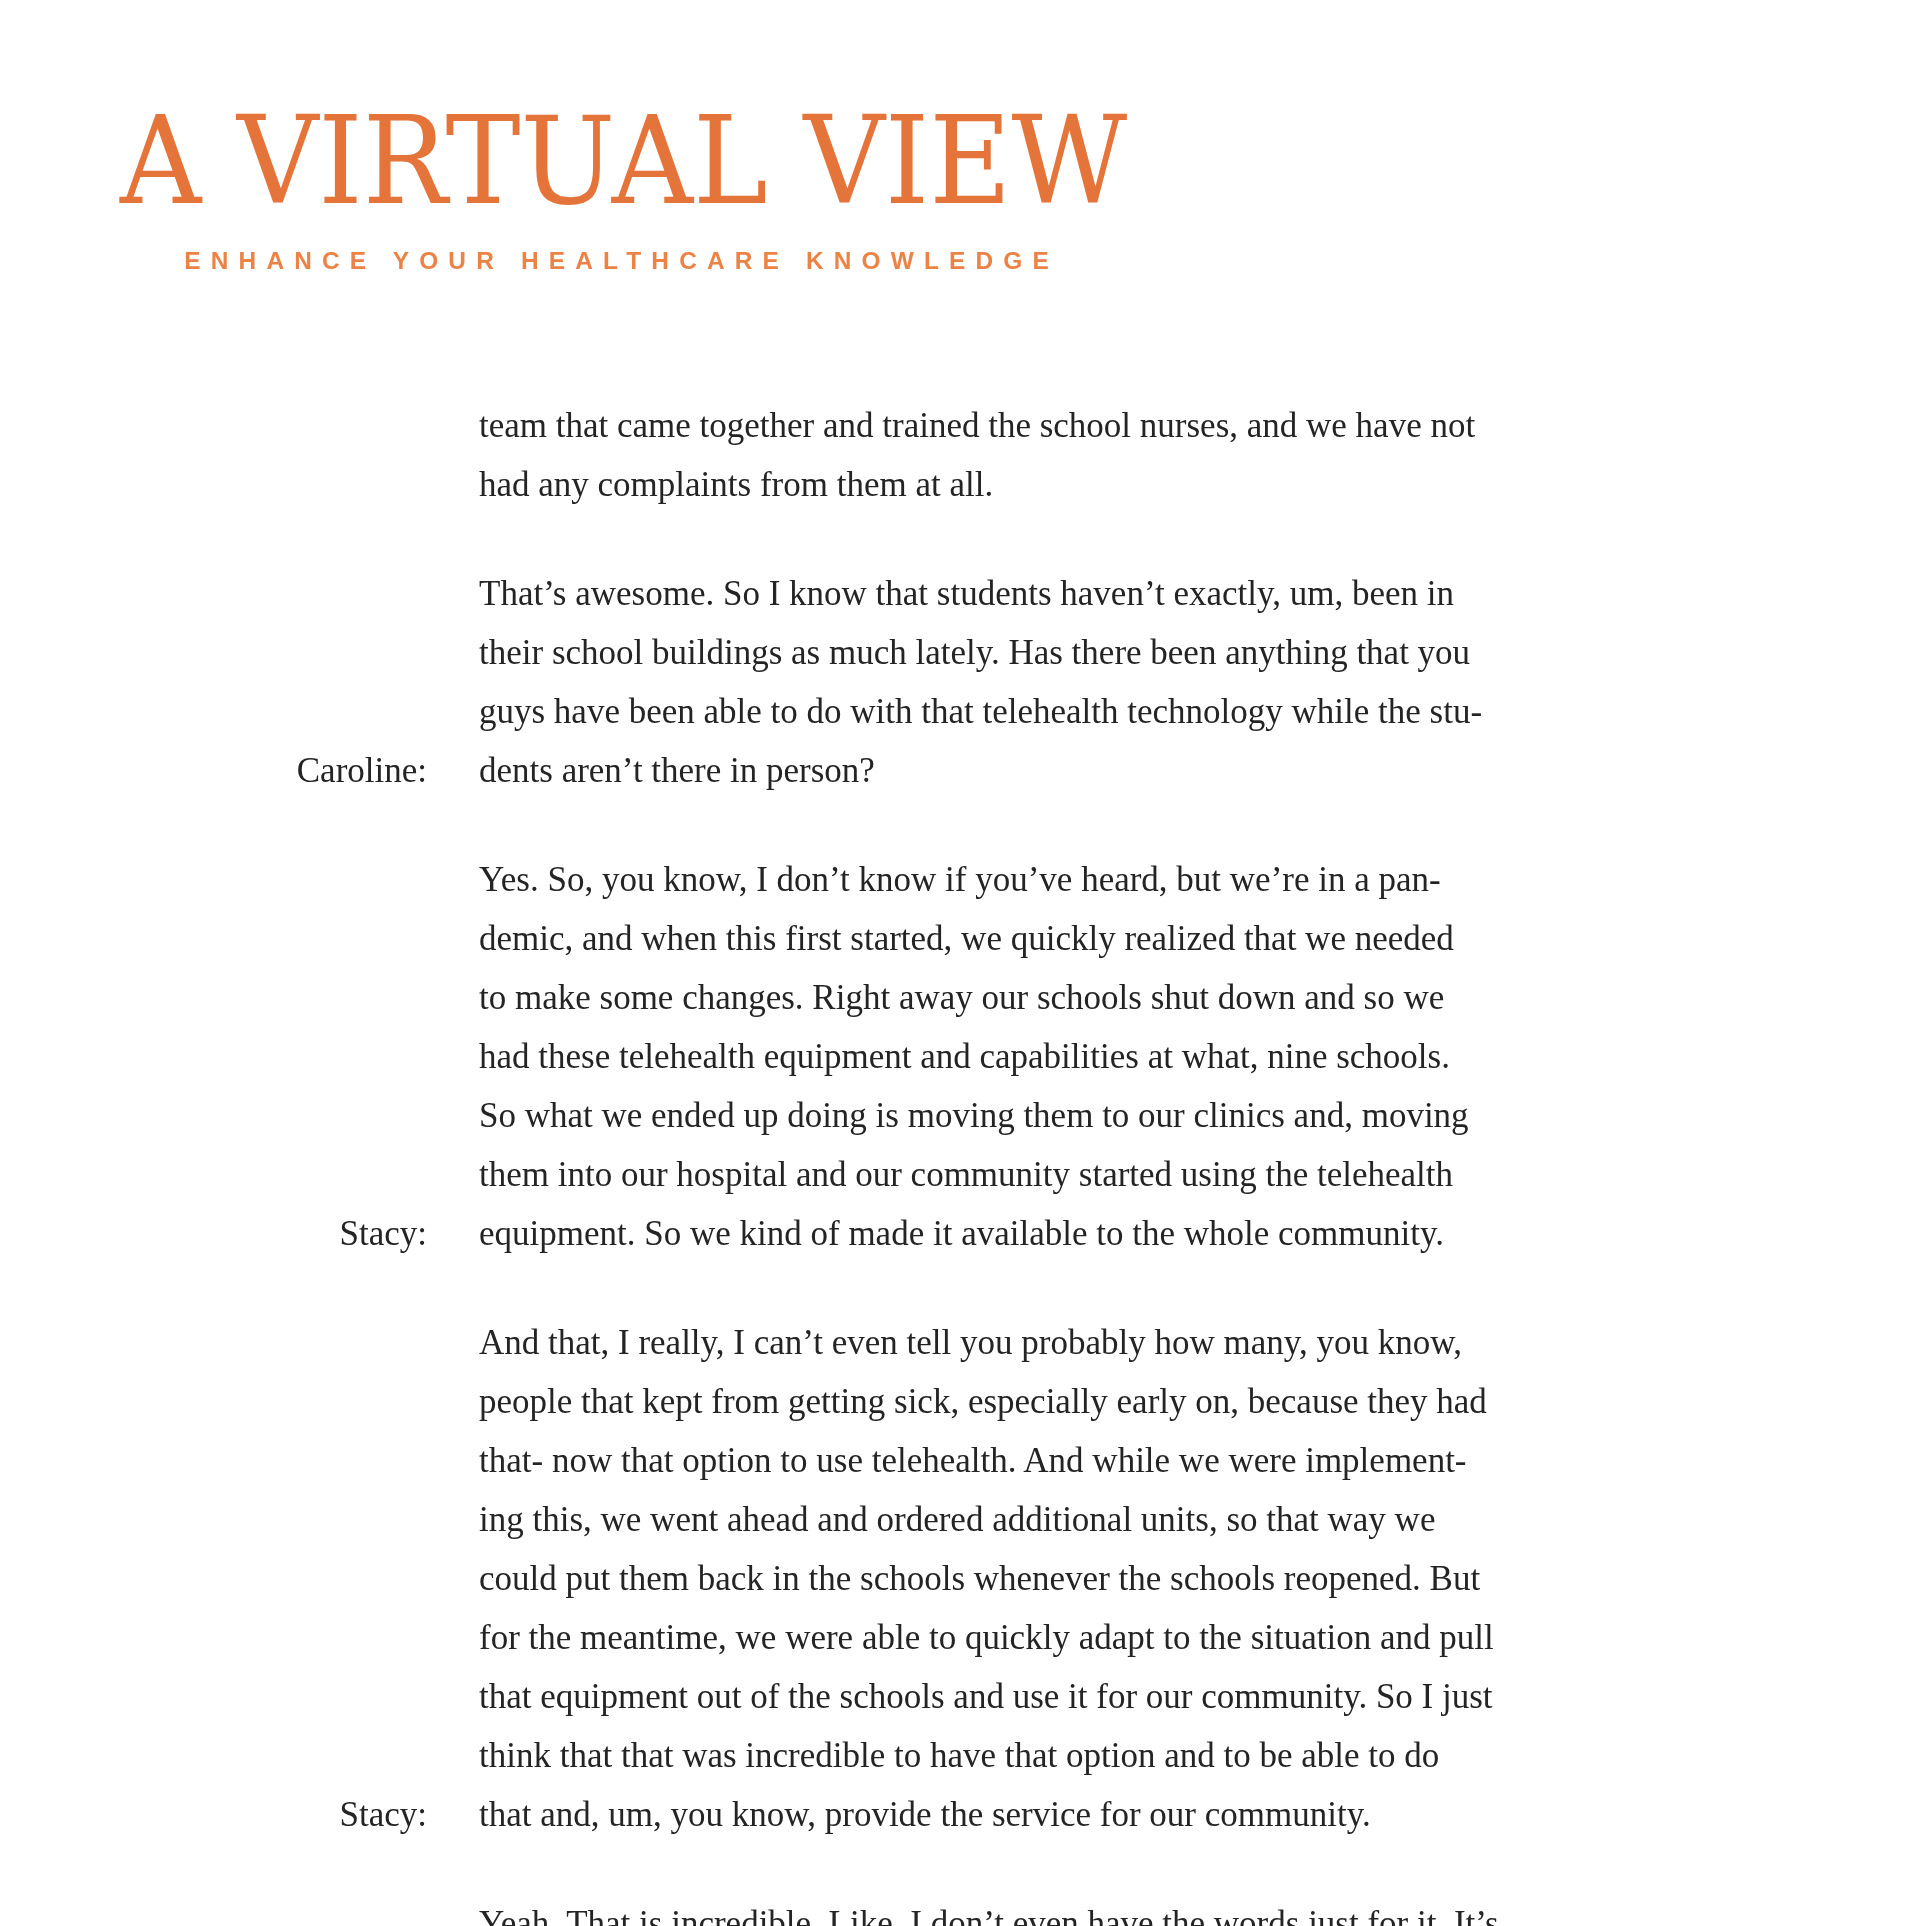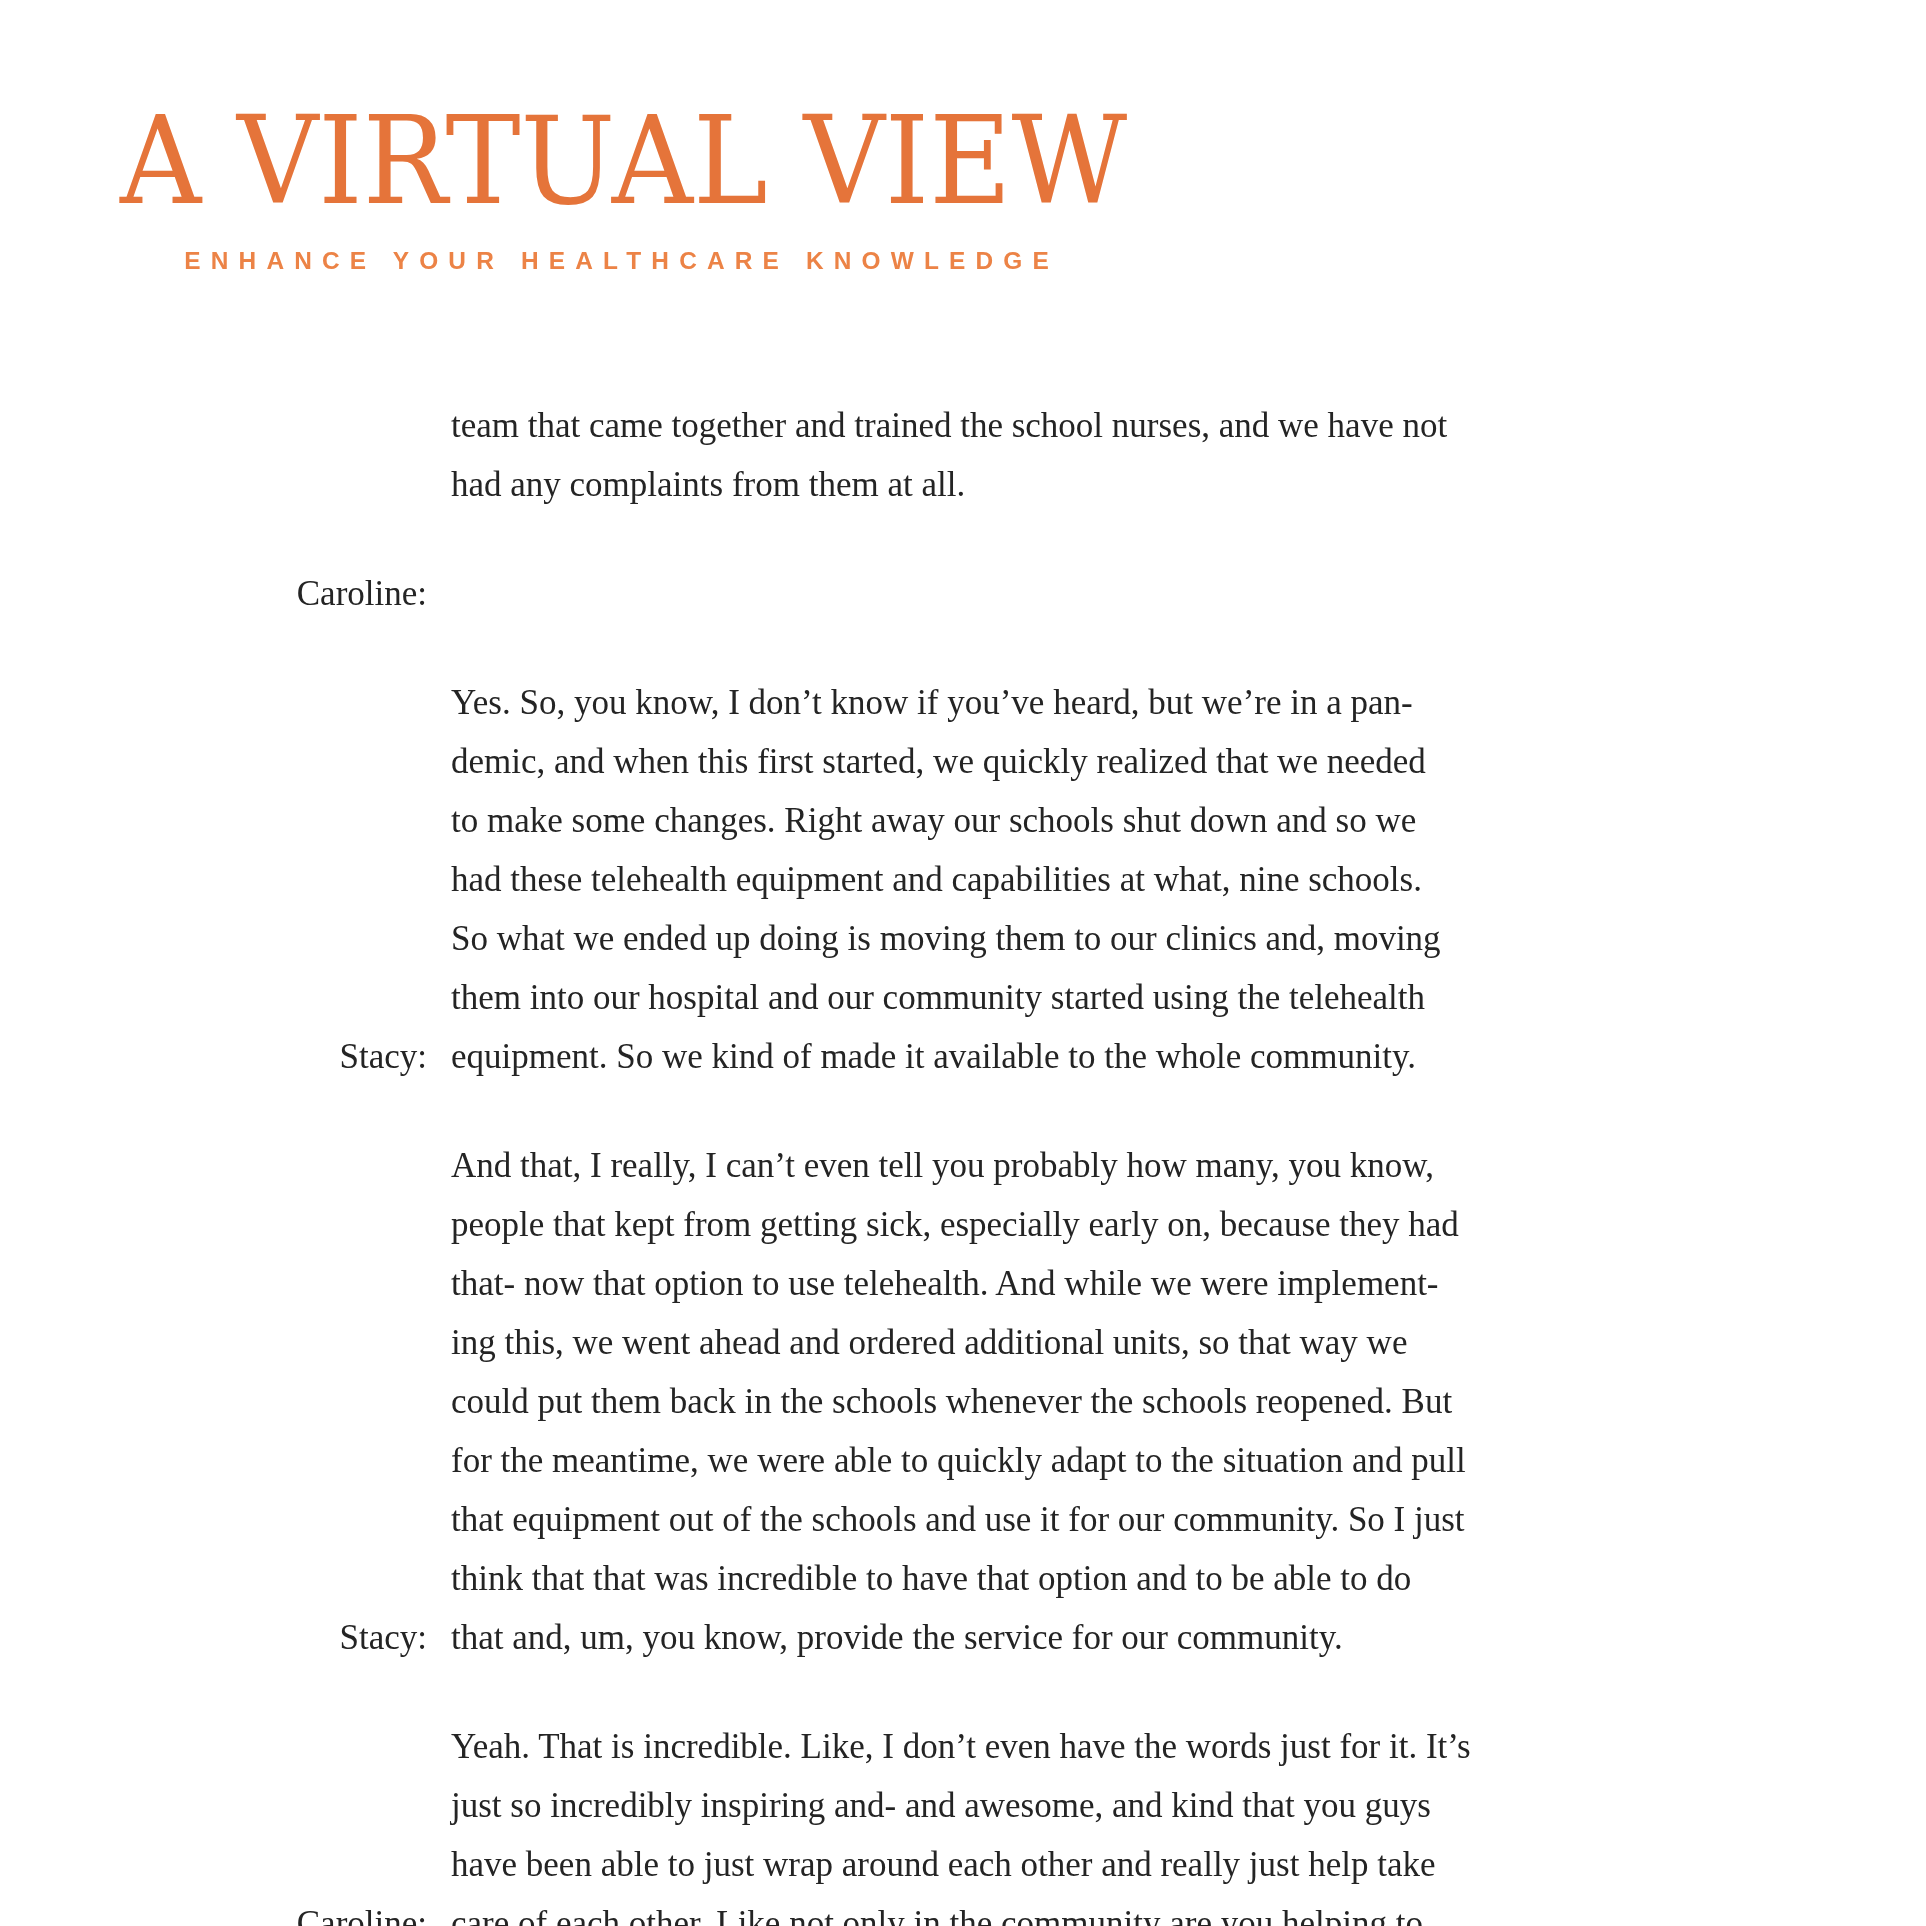"That’s awesome. So I know" div.dialogue { html: none -> <div>That’s awesome. So I know that students haven’t exactly, um, been in their school buildings as much lately. Has there been anything that you guys have been able to do with that telehealth technology while the stu- dents aren’t there in person?</div> }
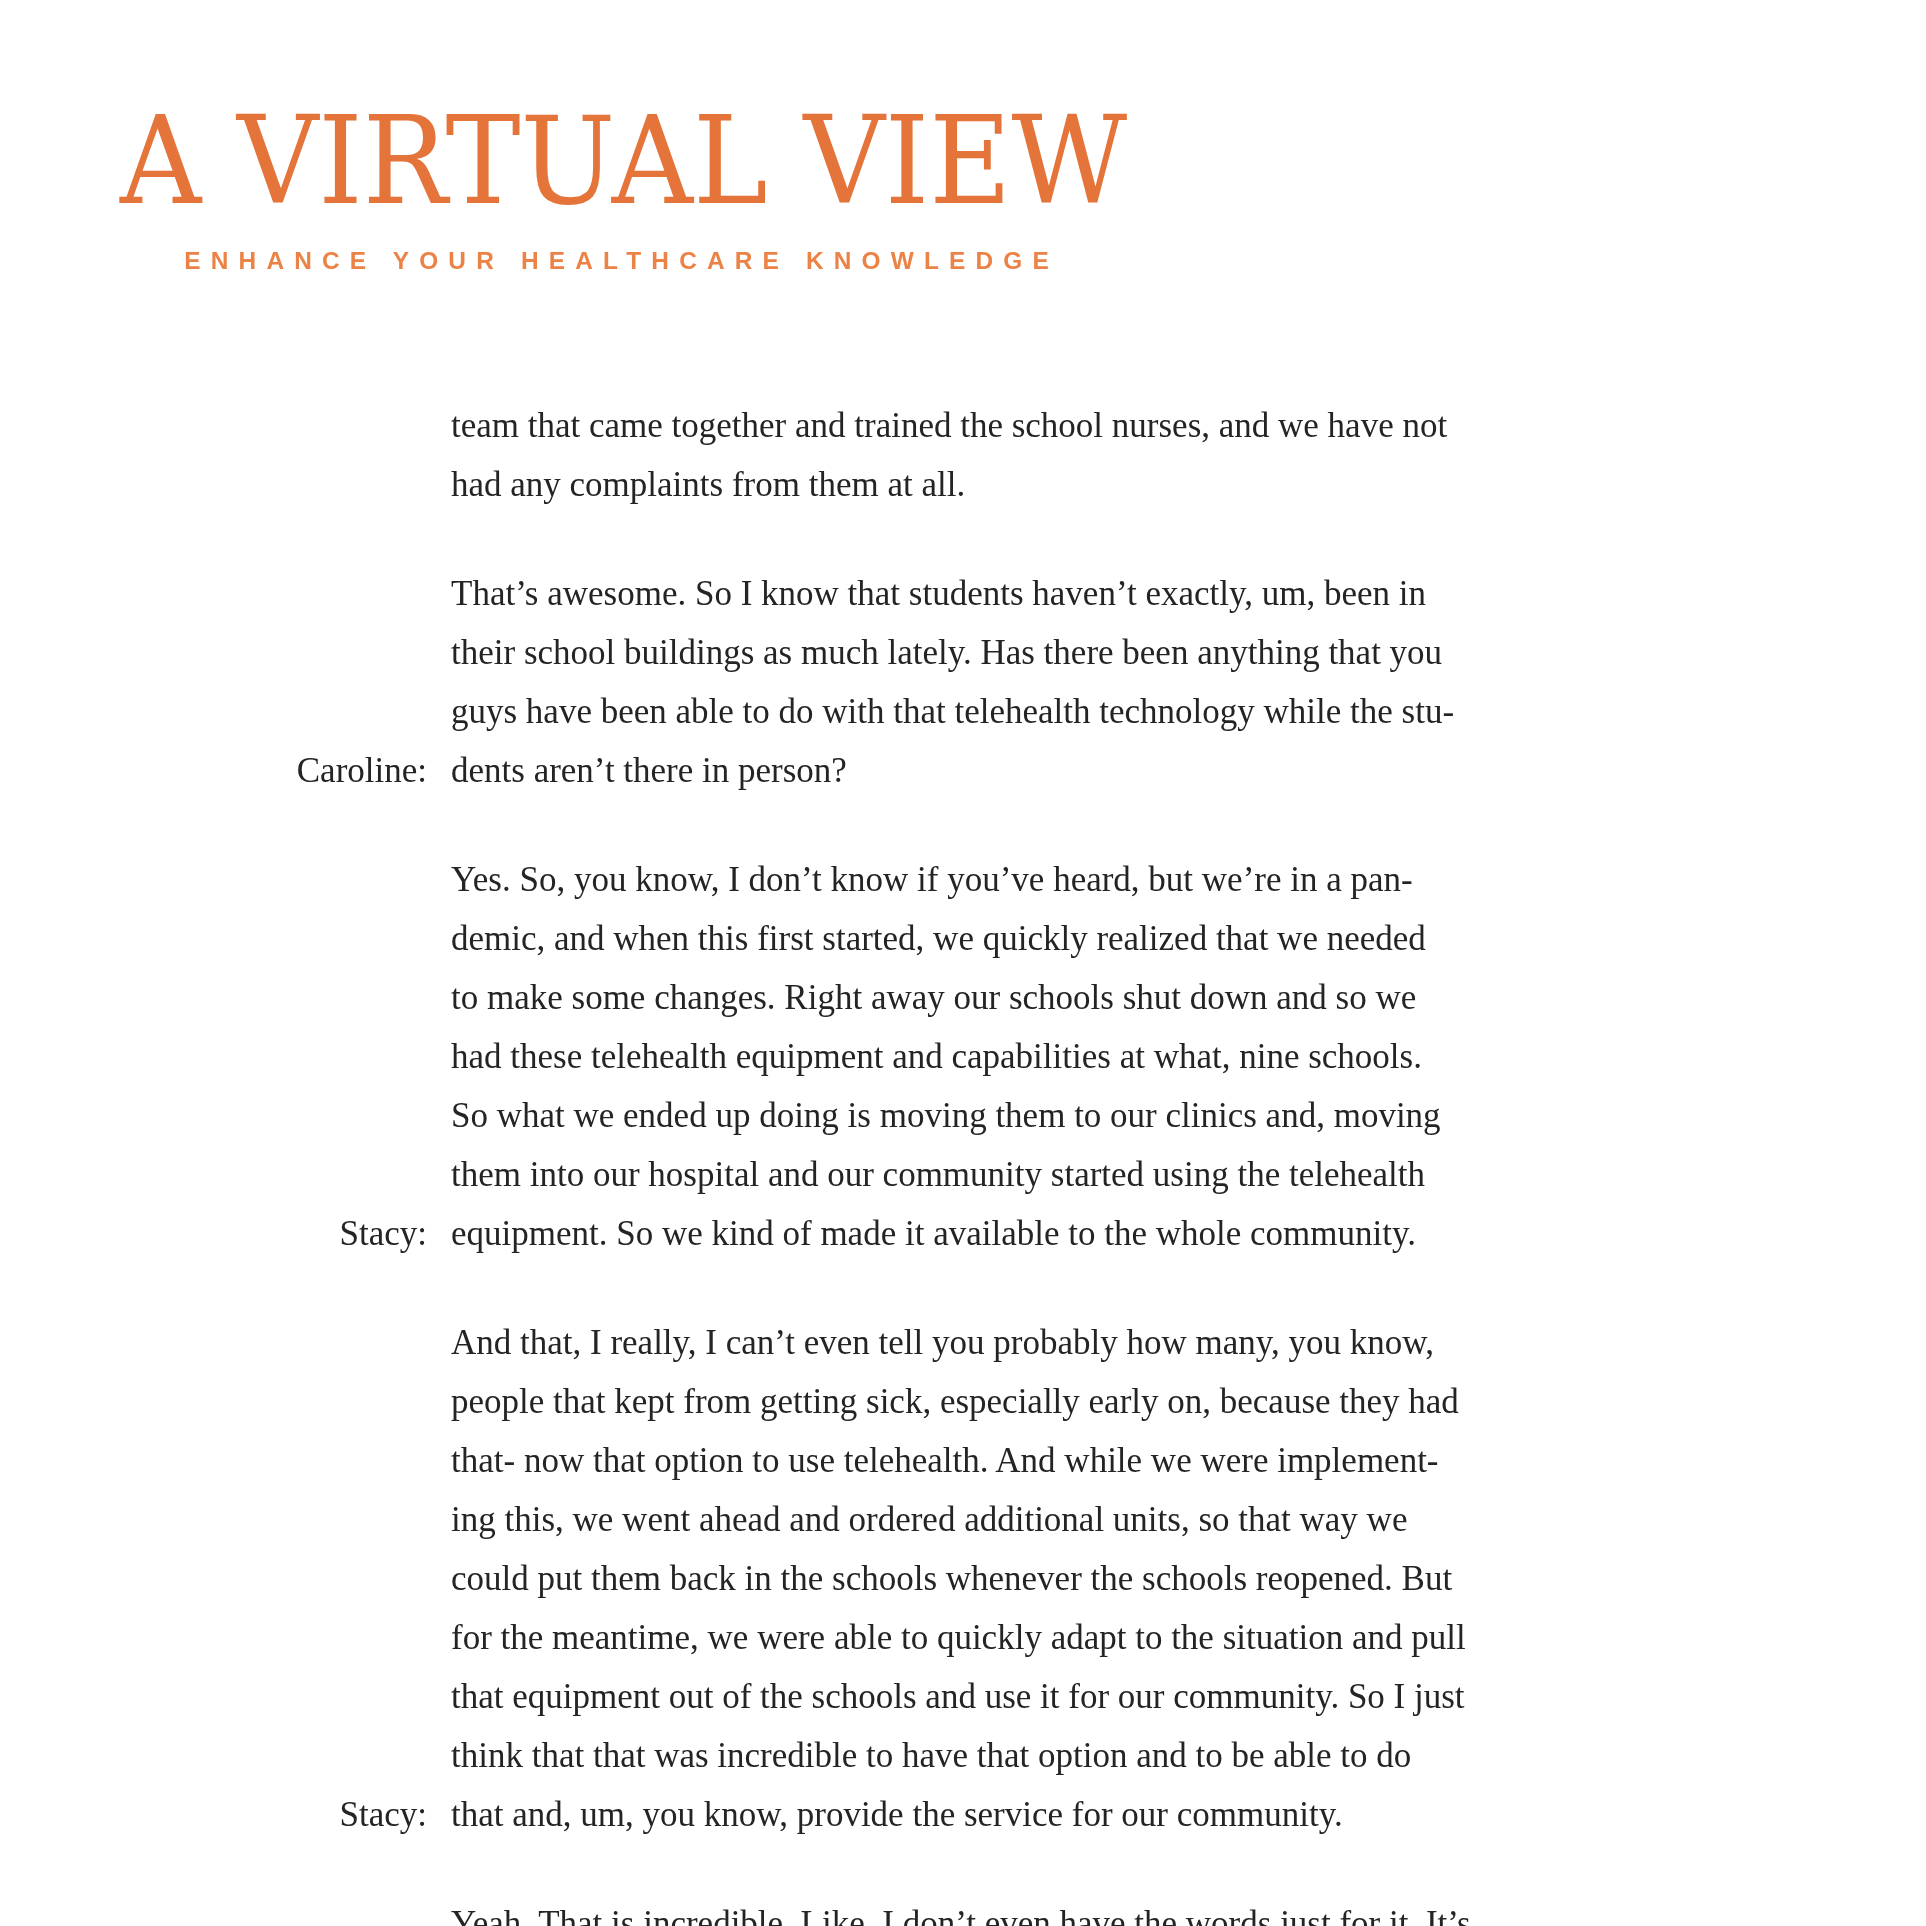"Caroline:" .speaker { margin-right: 24px -> 52px }
